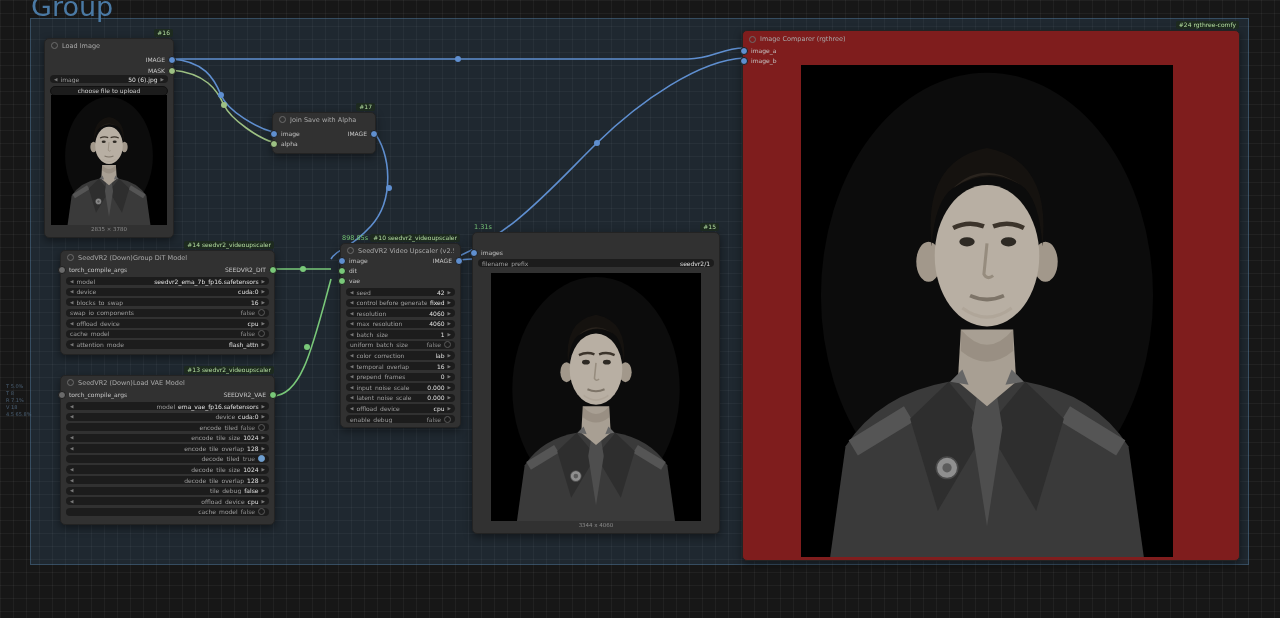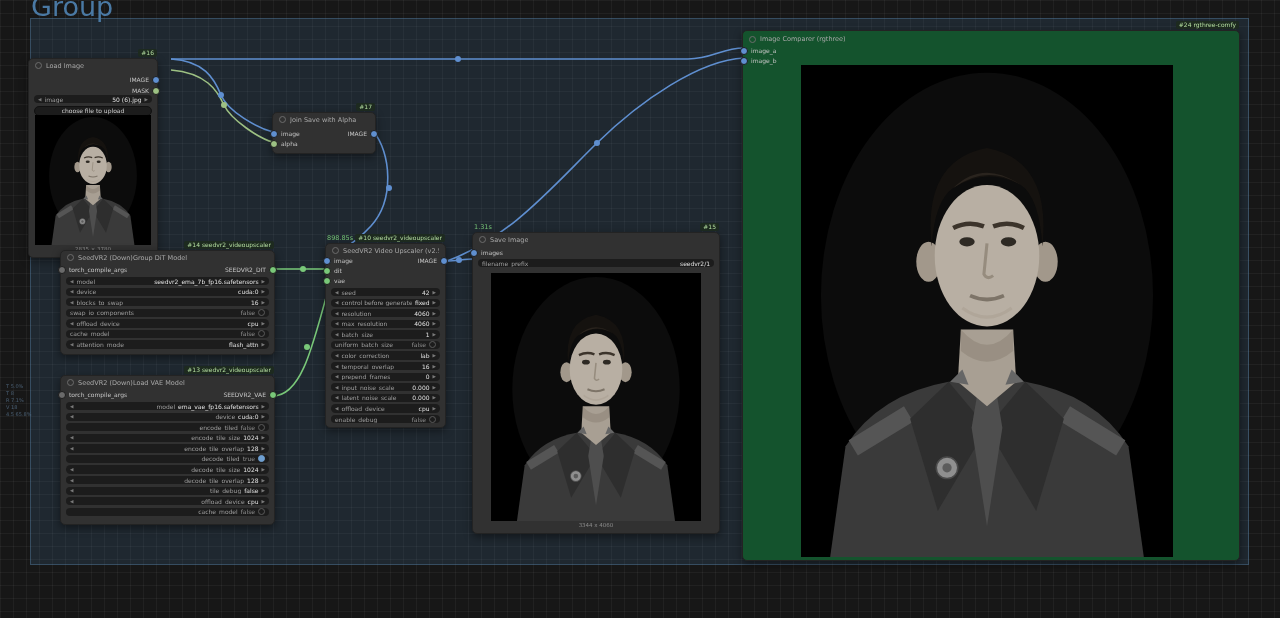"Image Comparer (rgthree)" #node-cmp { background: #14532d -> #7f1d1d }
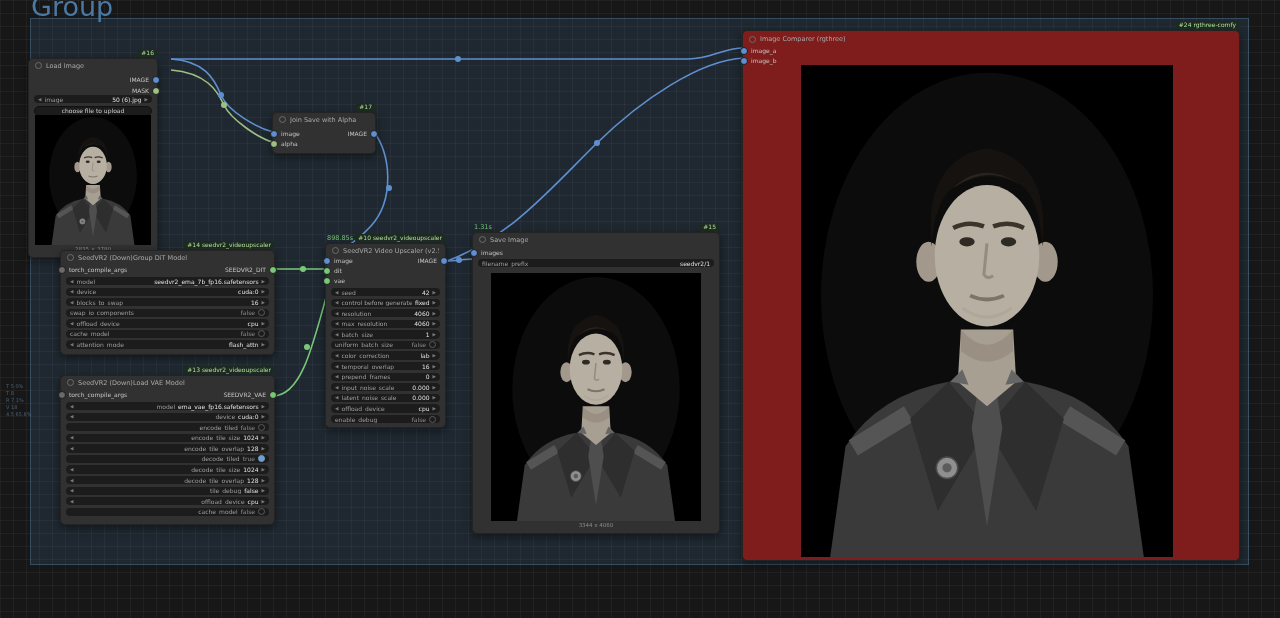"Load Image" #node-load { left: 28px -> 44px; margin-top: 20px -> none }
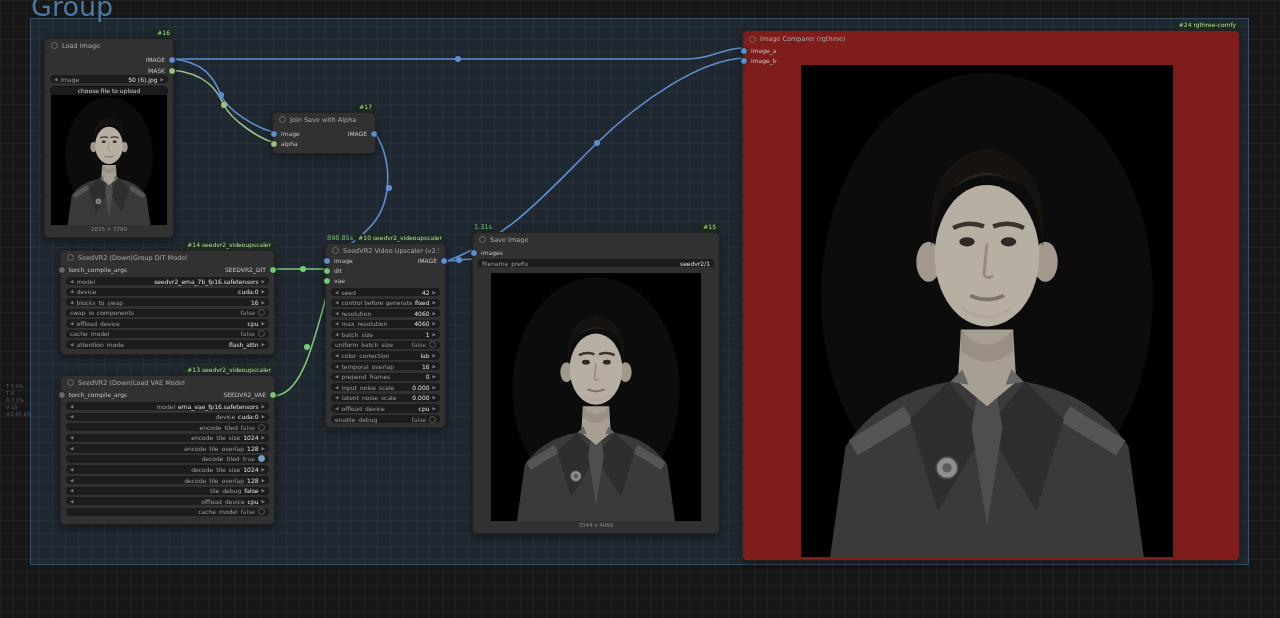"898.85s" #node-ups { left: 325px -> 340px }
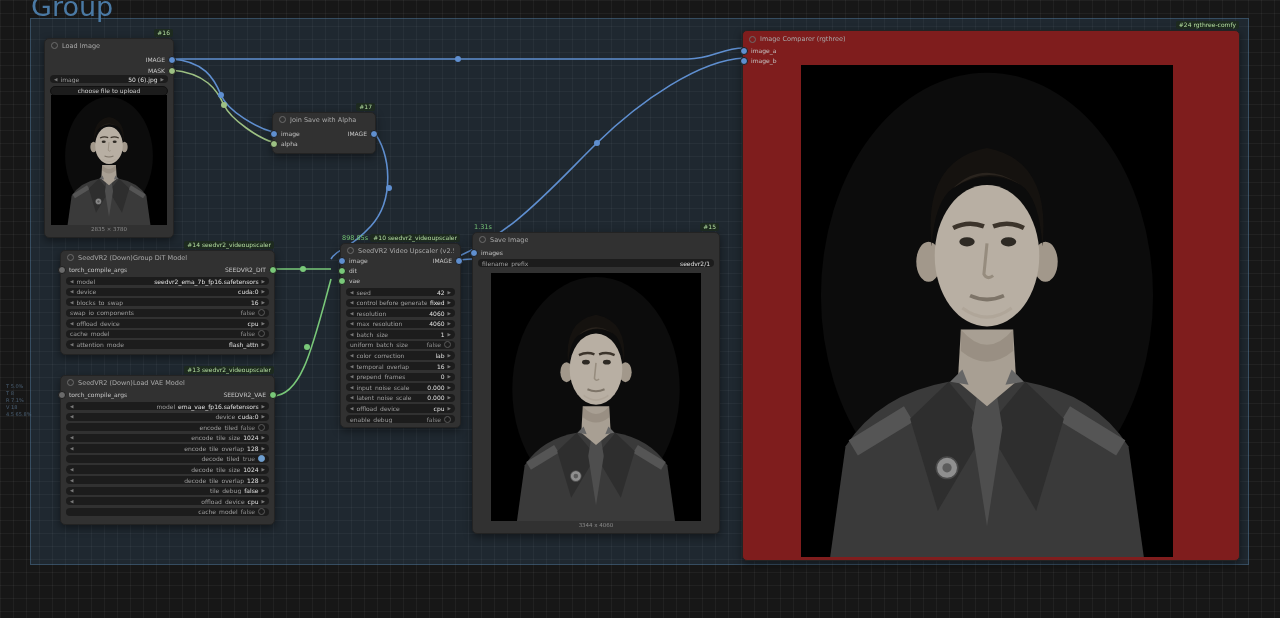"Save Image" div.nheader { html: <div> <span></span> <span>Save Image</span> </div> -> none }
